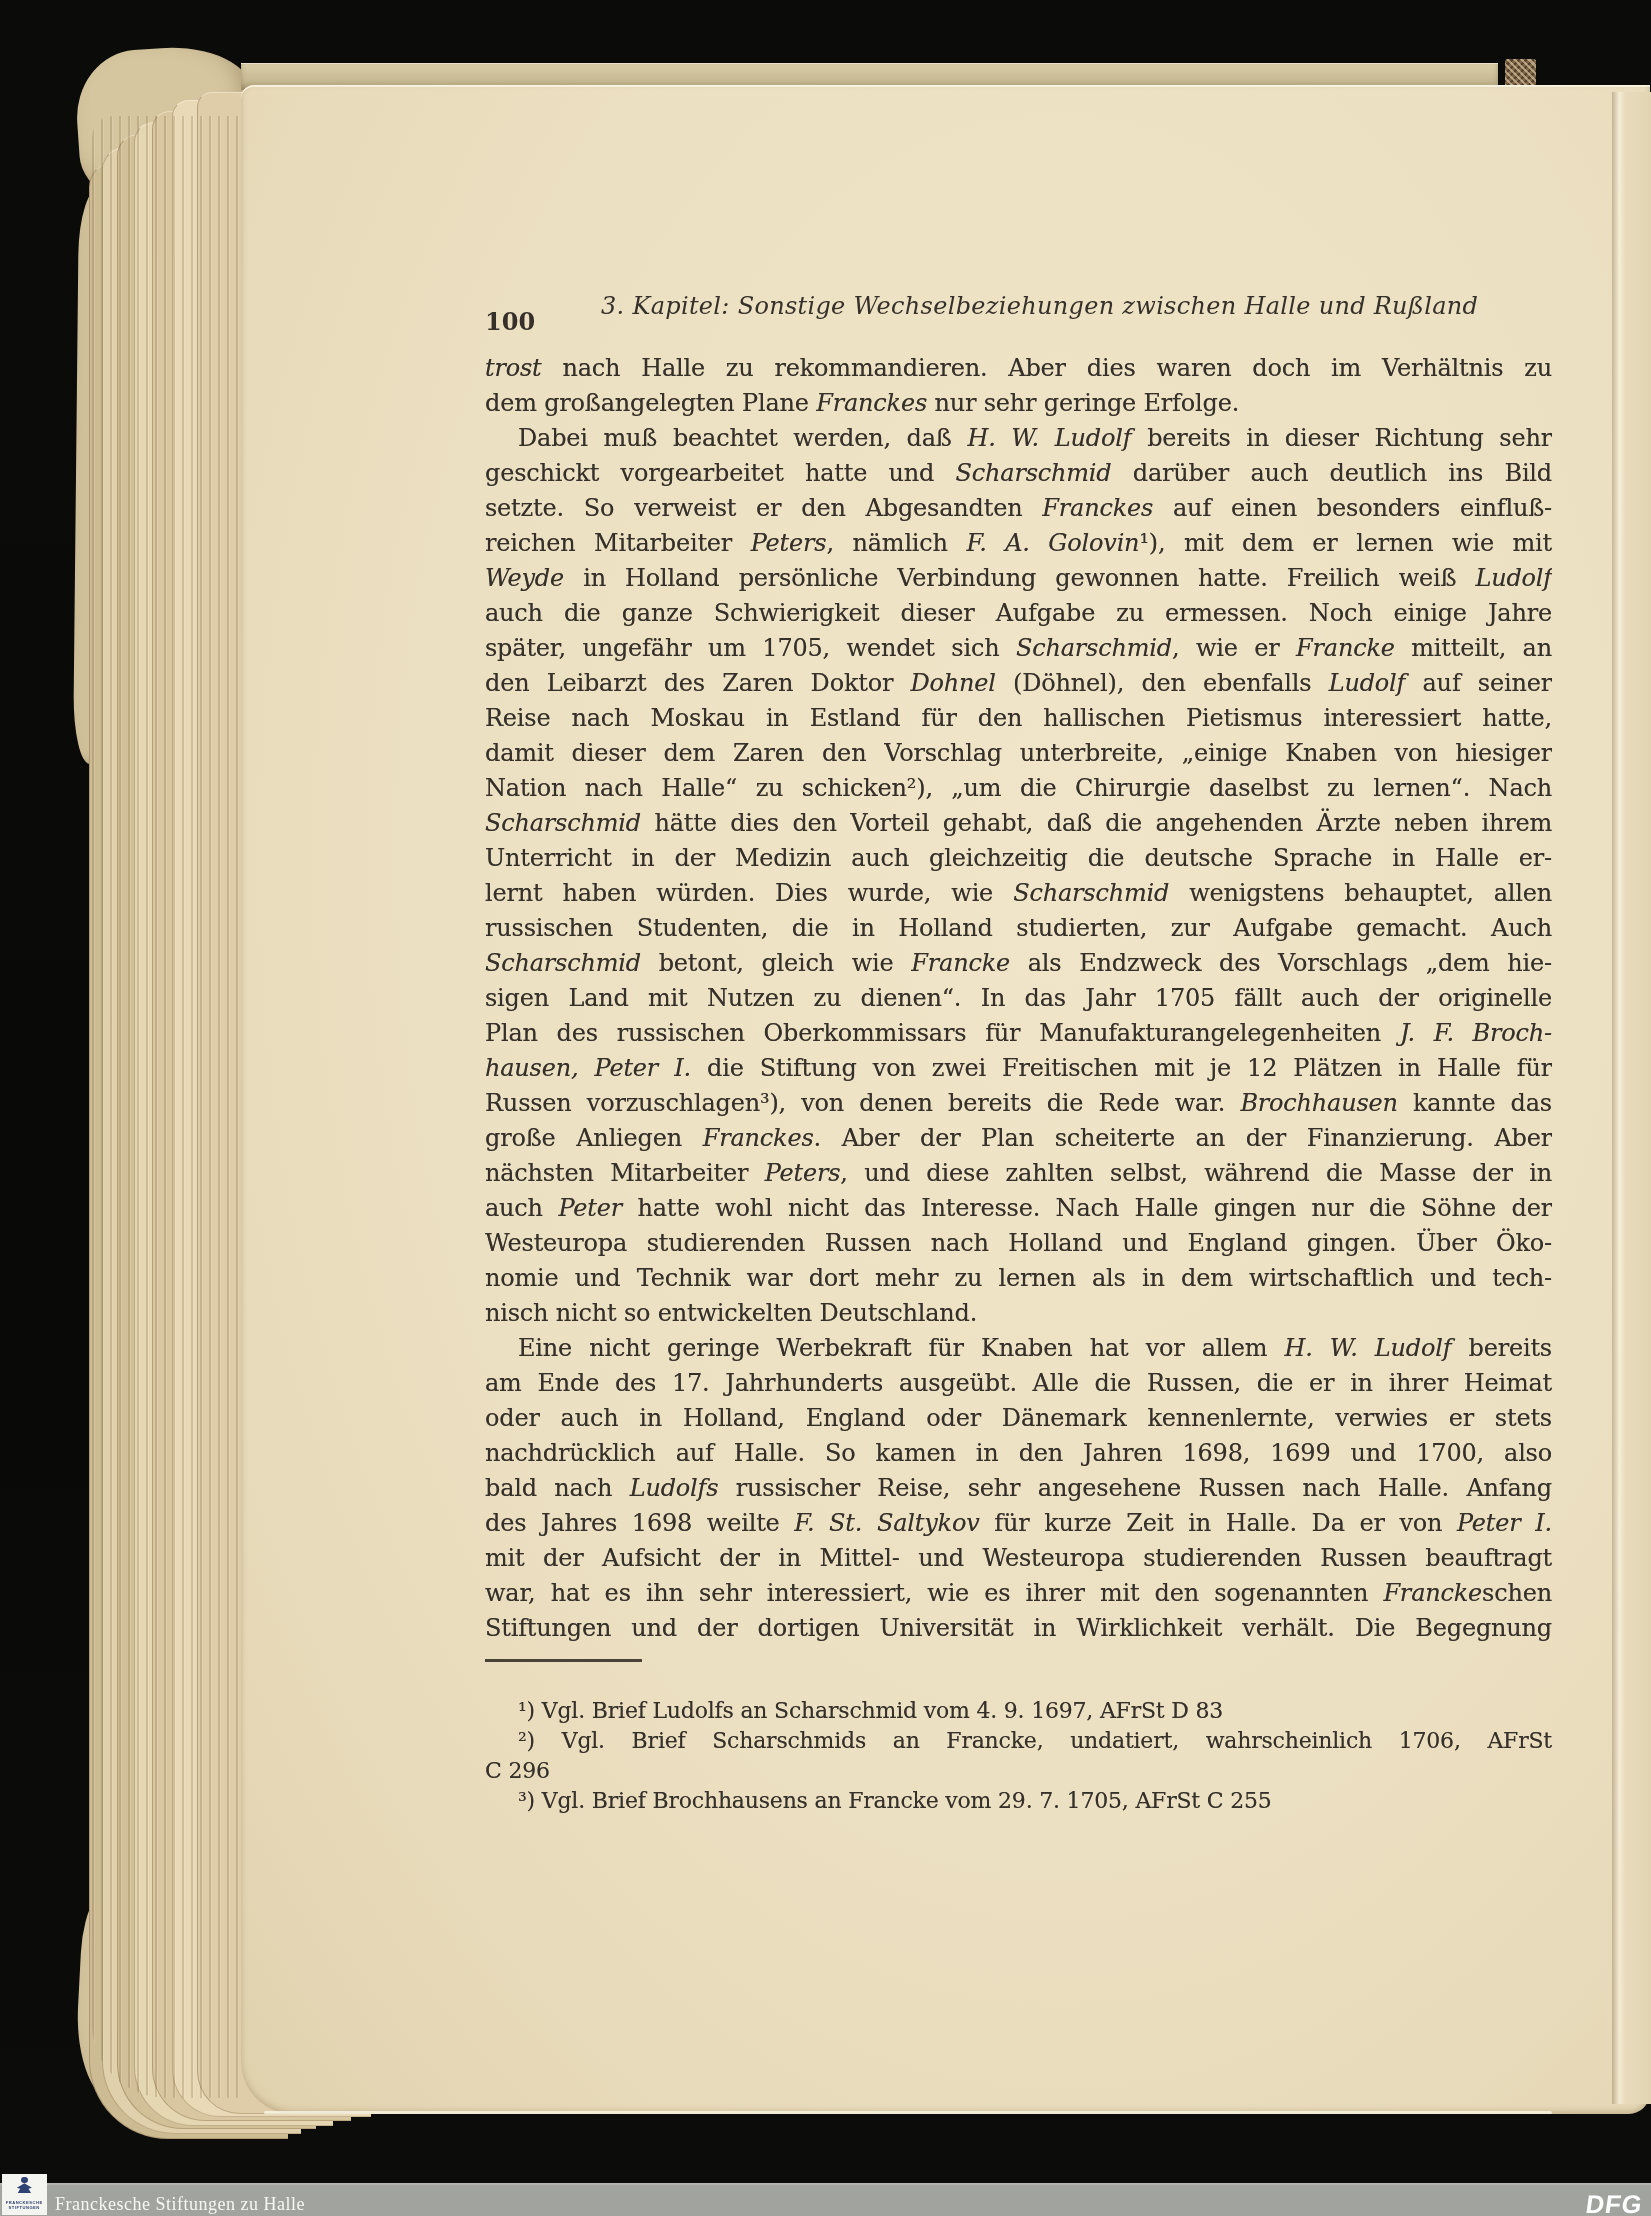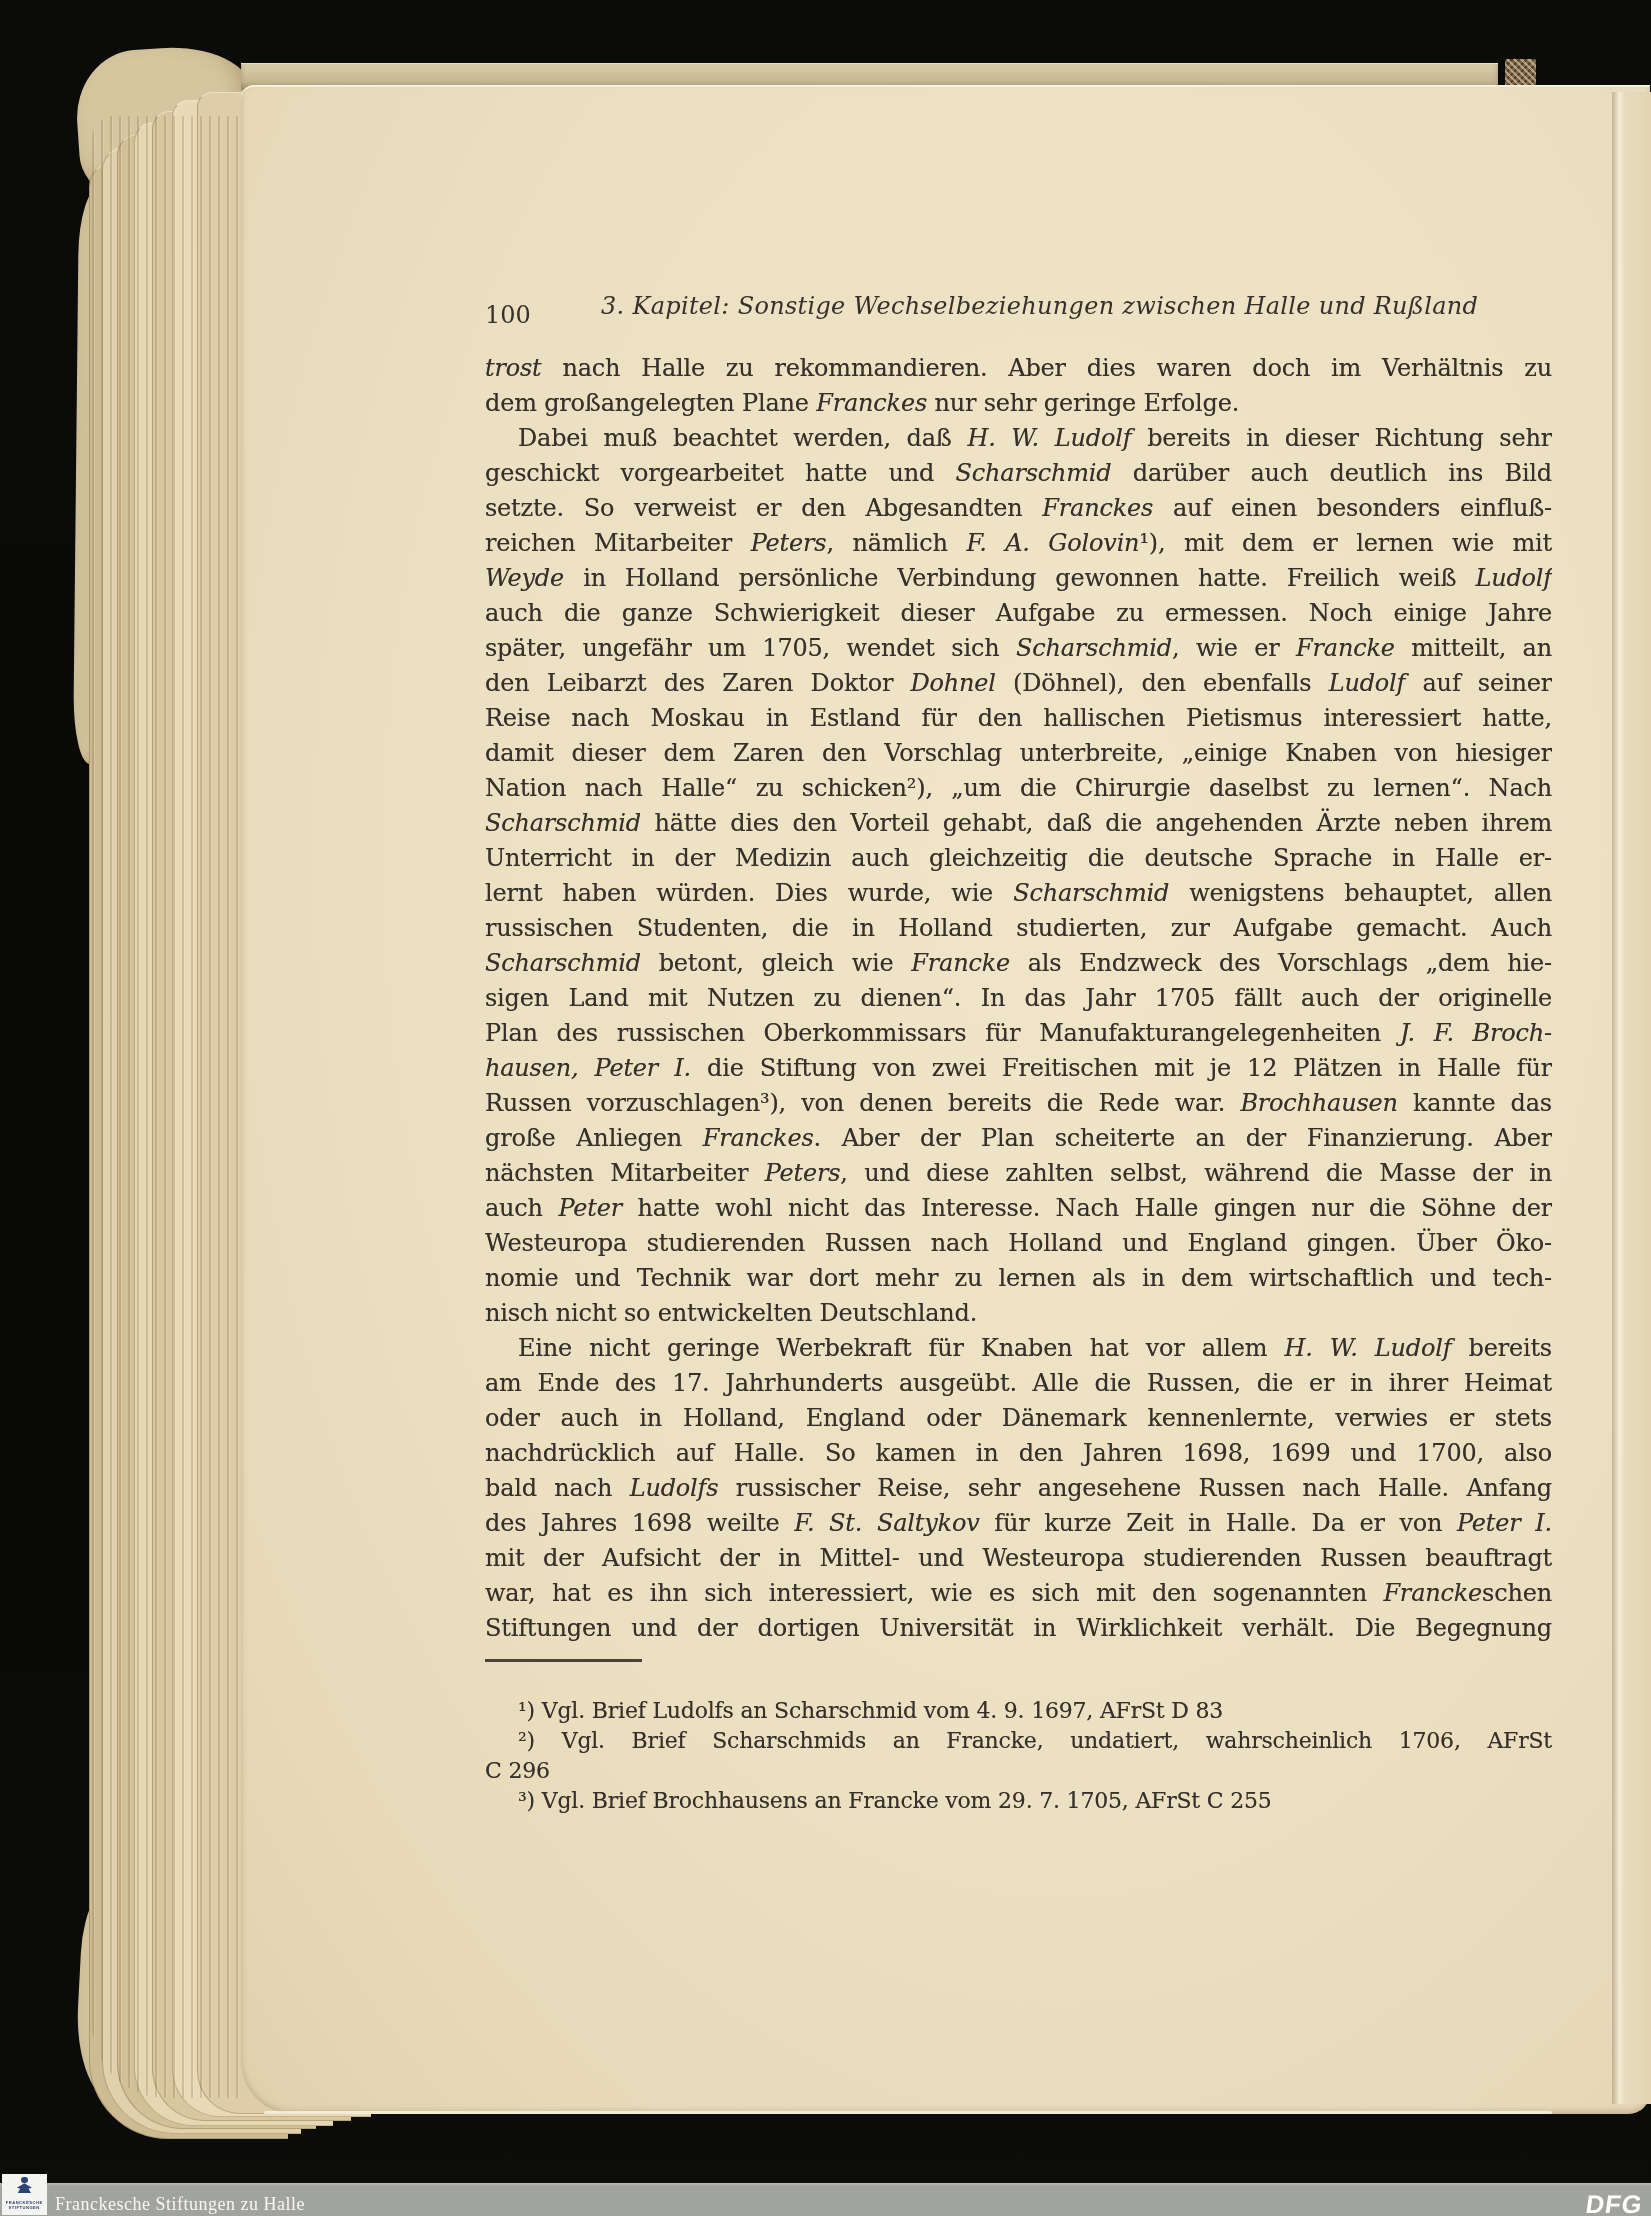"100" #pagenum { font-weight: none -> bold; top: 9px -> 16px }
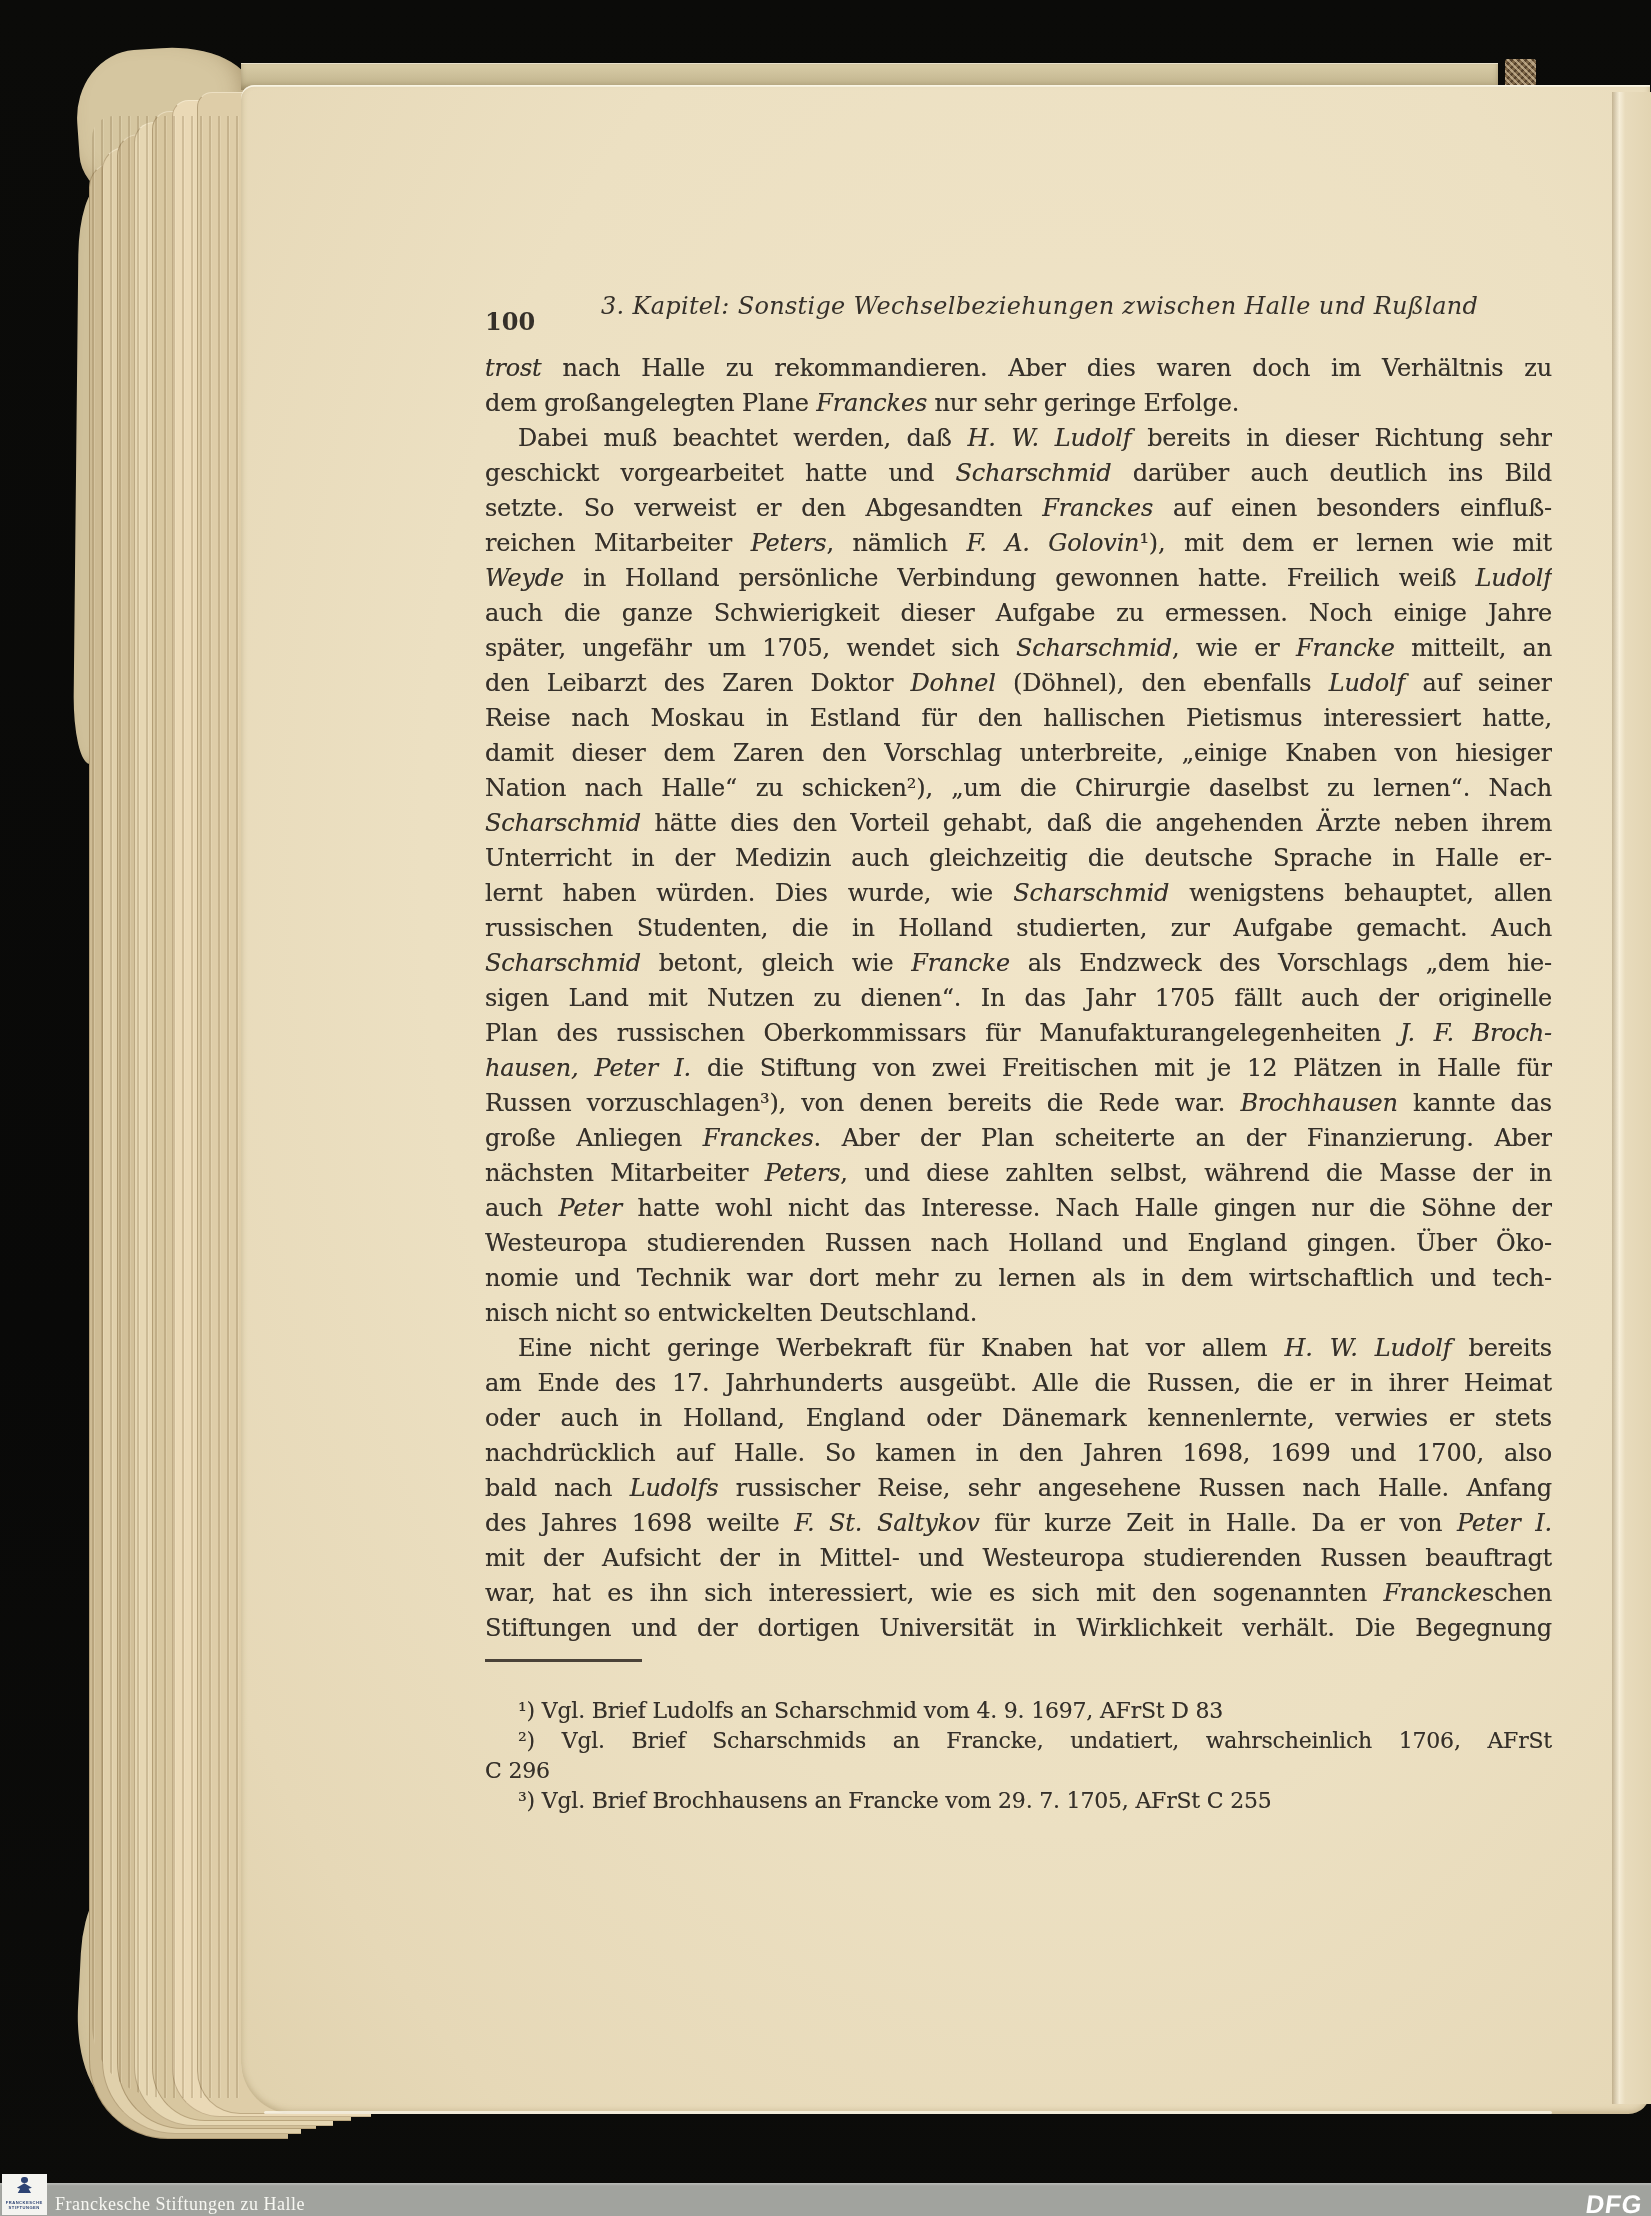"war, hat es ihn sich" span { text: sich interessiert, wie es sich -> sehr interessiert, wie es ihrer }
